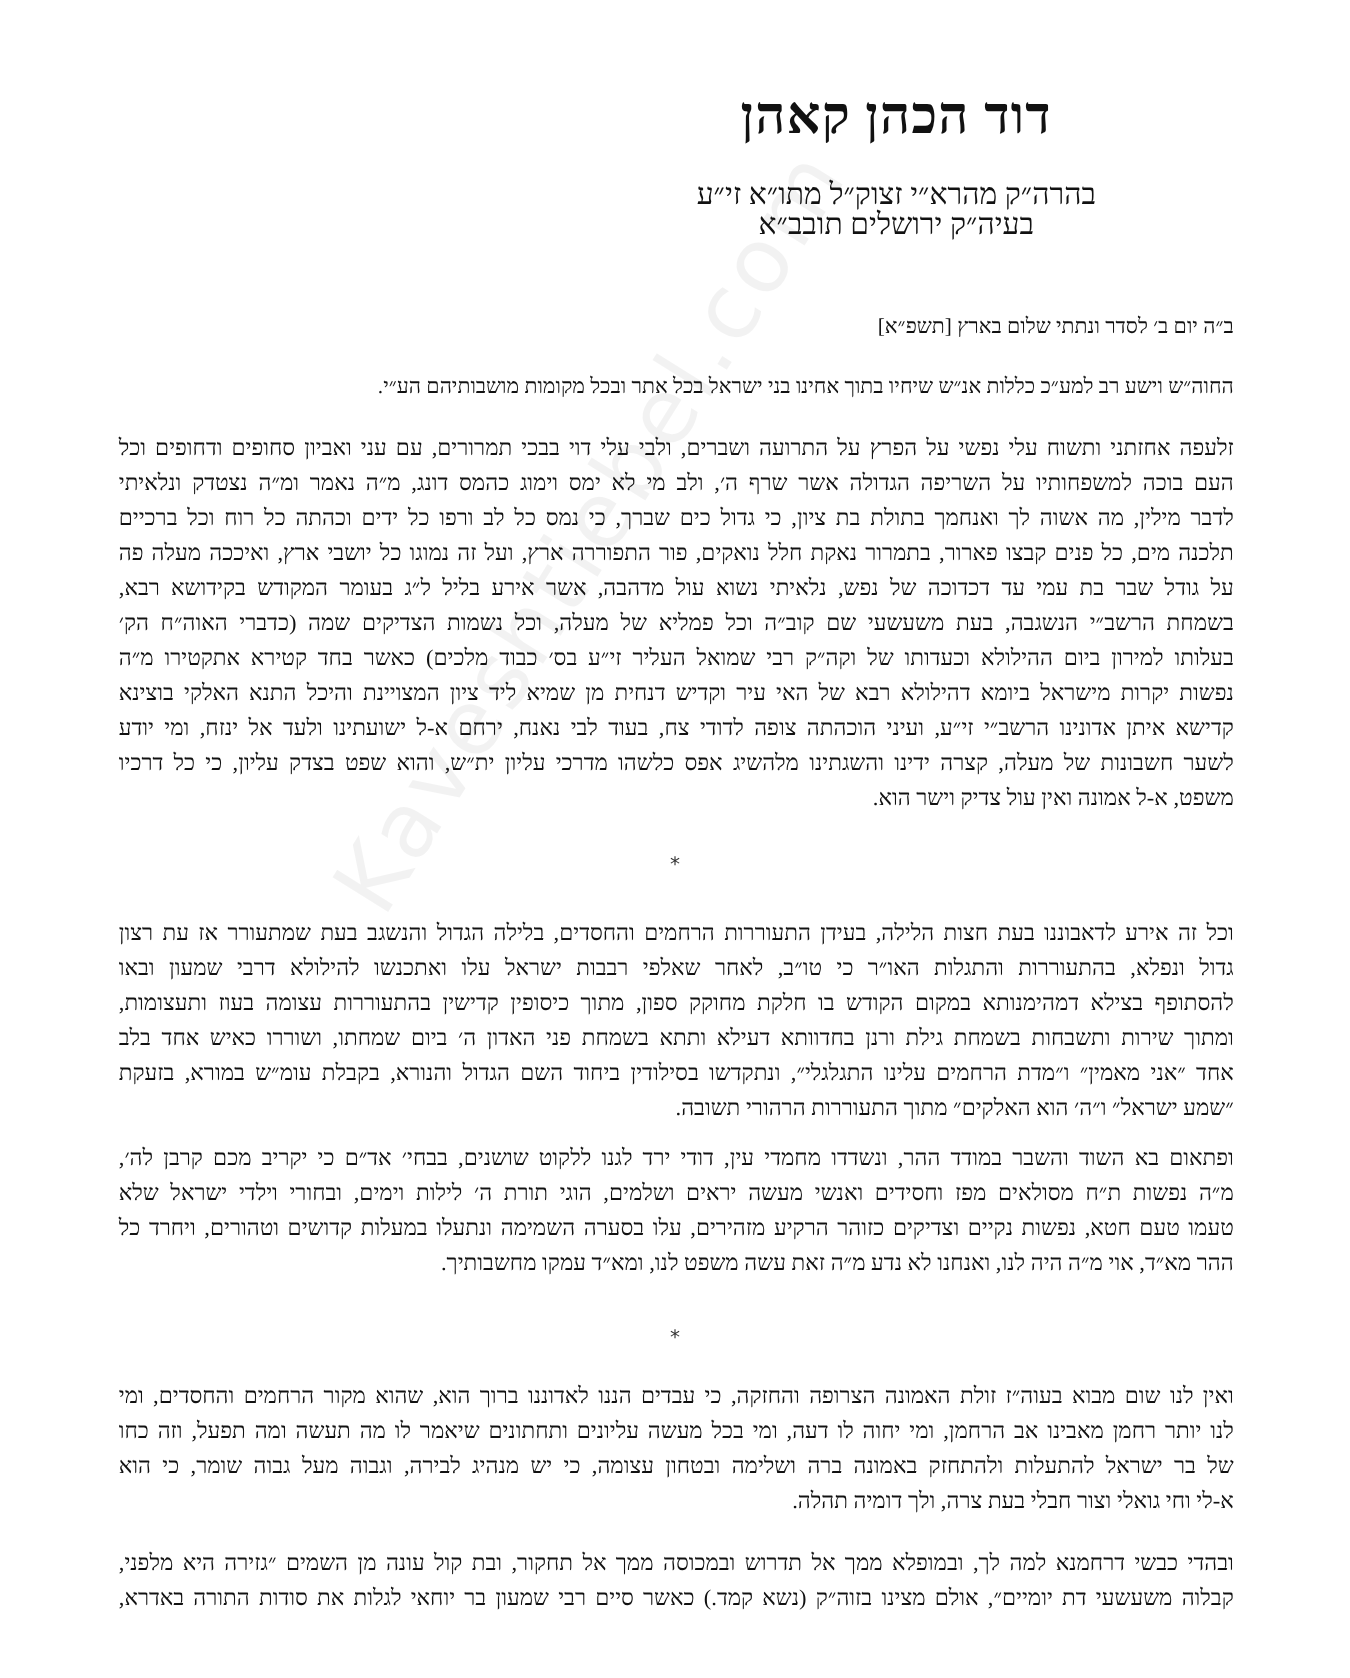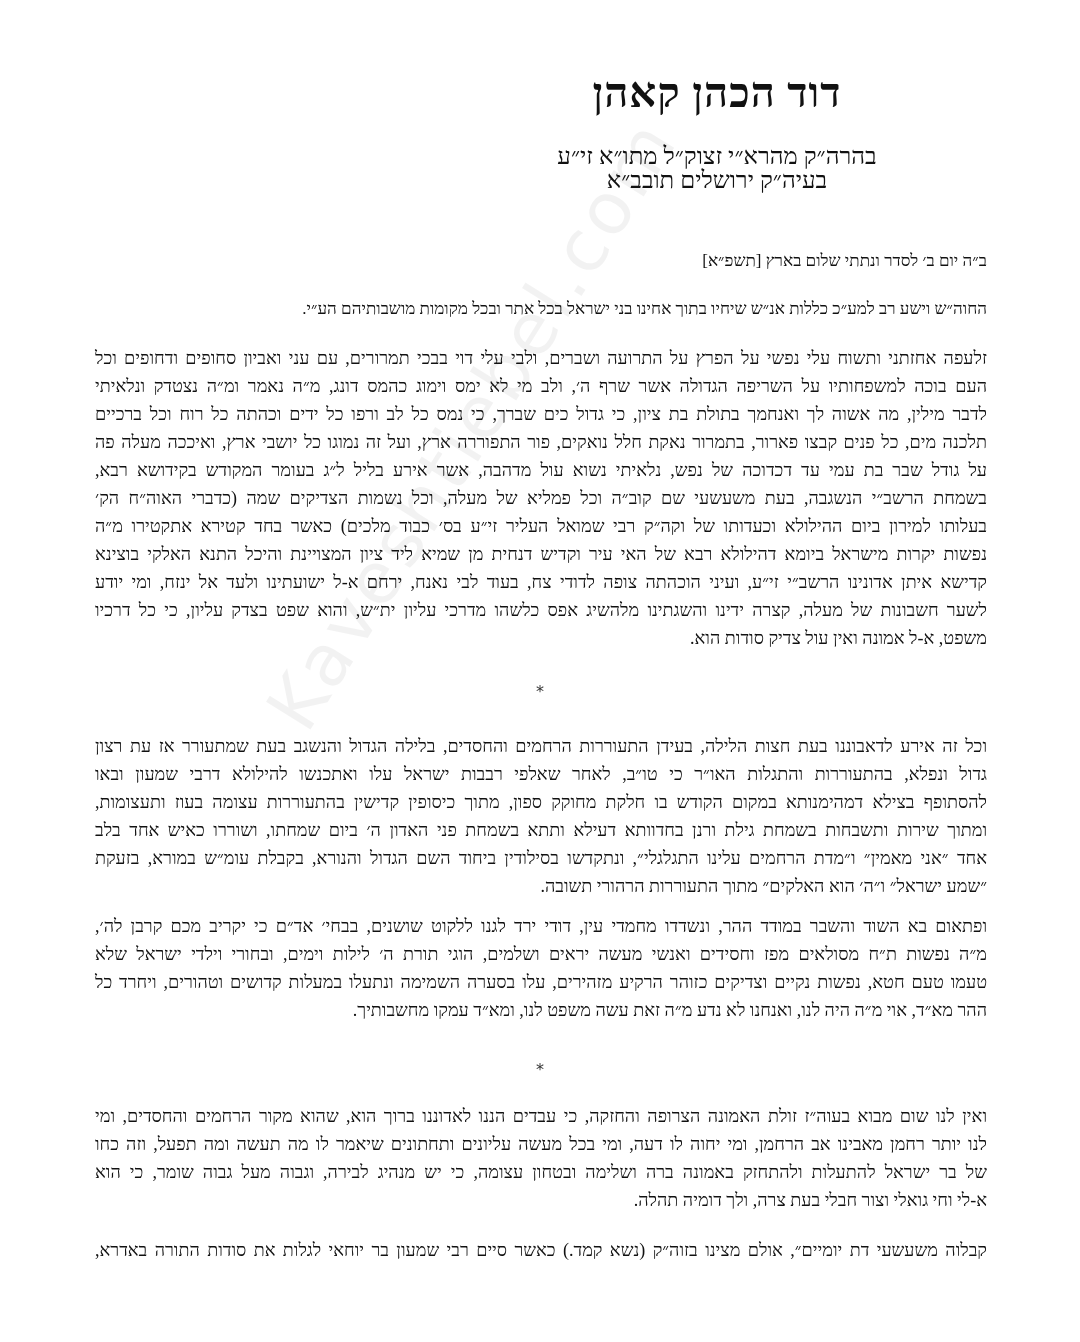"משפט, א-ל אמונה ואין עול" span.ln { text: סודות -> וישר }
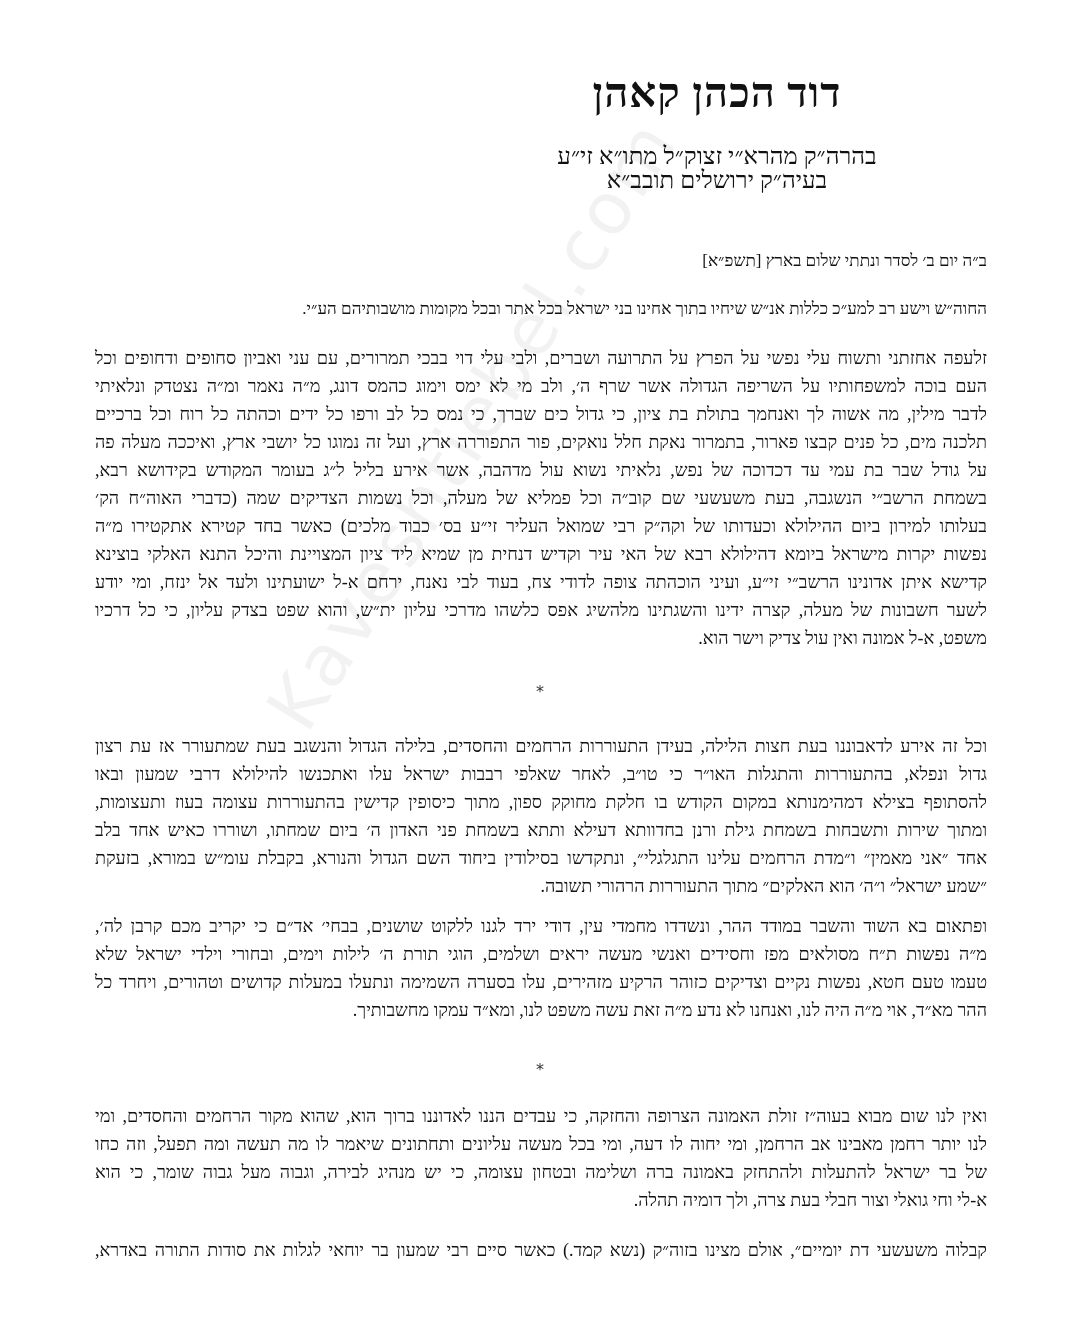"ובהדי כבשי דרחמנא למה לך," span.ln { html: none -> <span>ובהדי כבשי דרחמנא למה לך, ובמופלא ממך אל תדרוש ובמכוסה ממך אל תחקור, ובת קול עונה מן השמים ״גזירה היא מלפני,</span> }
